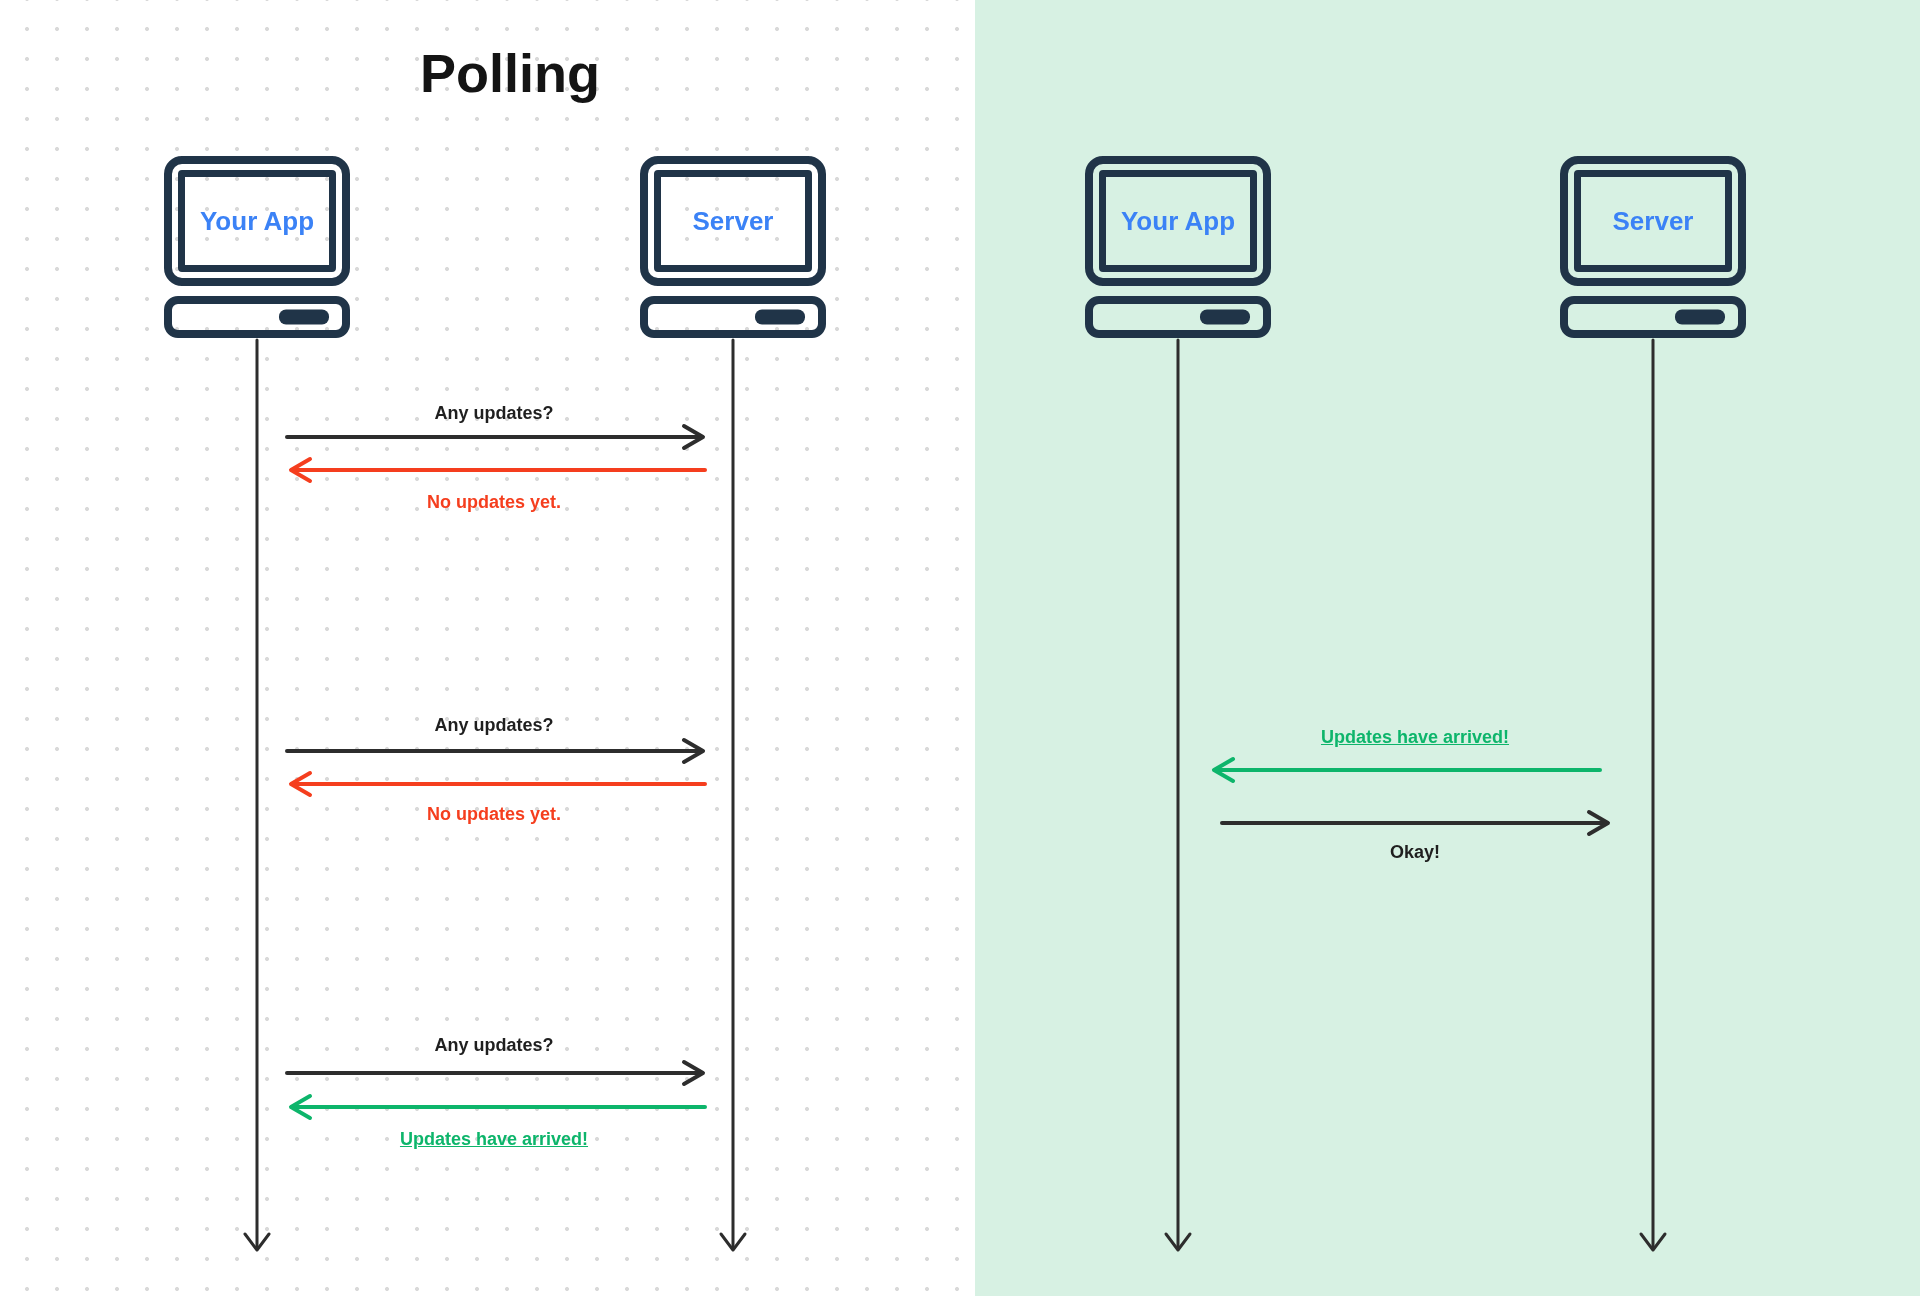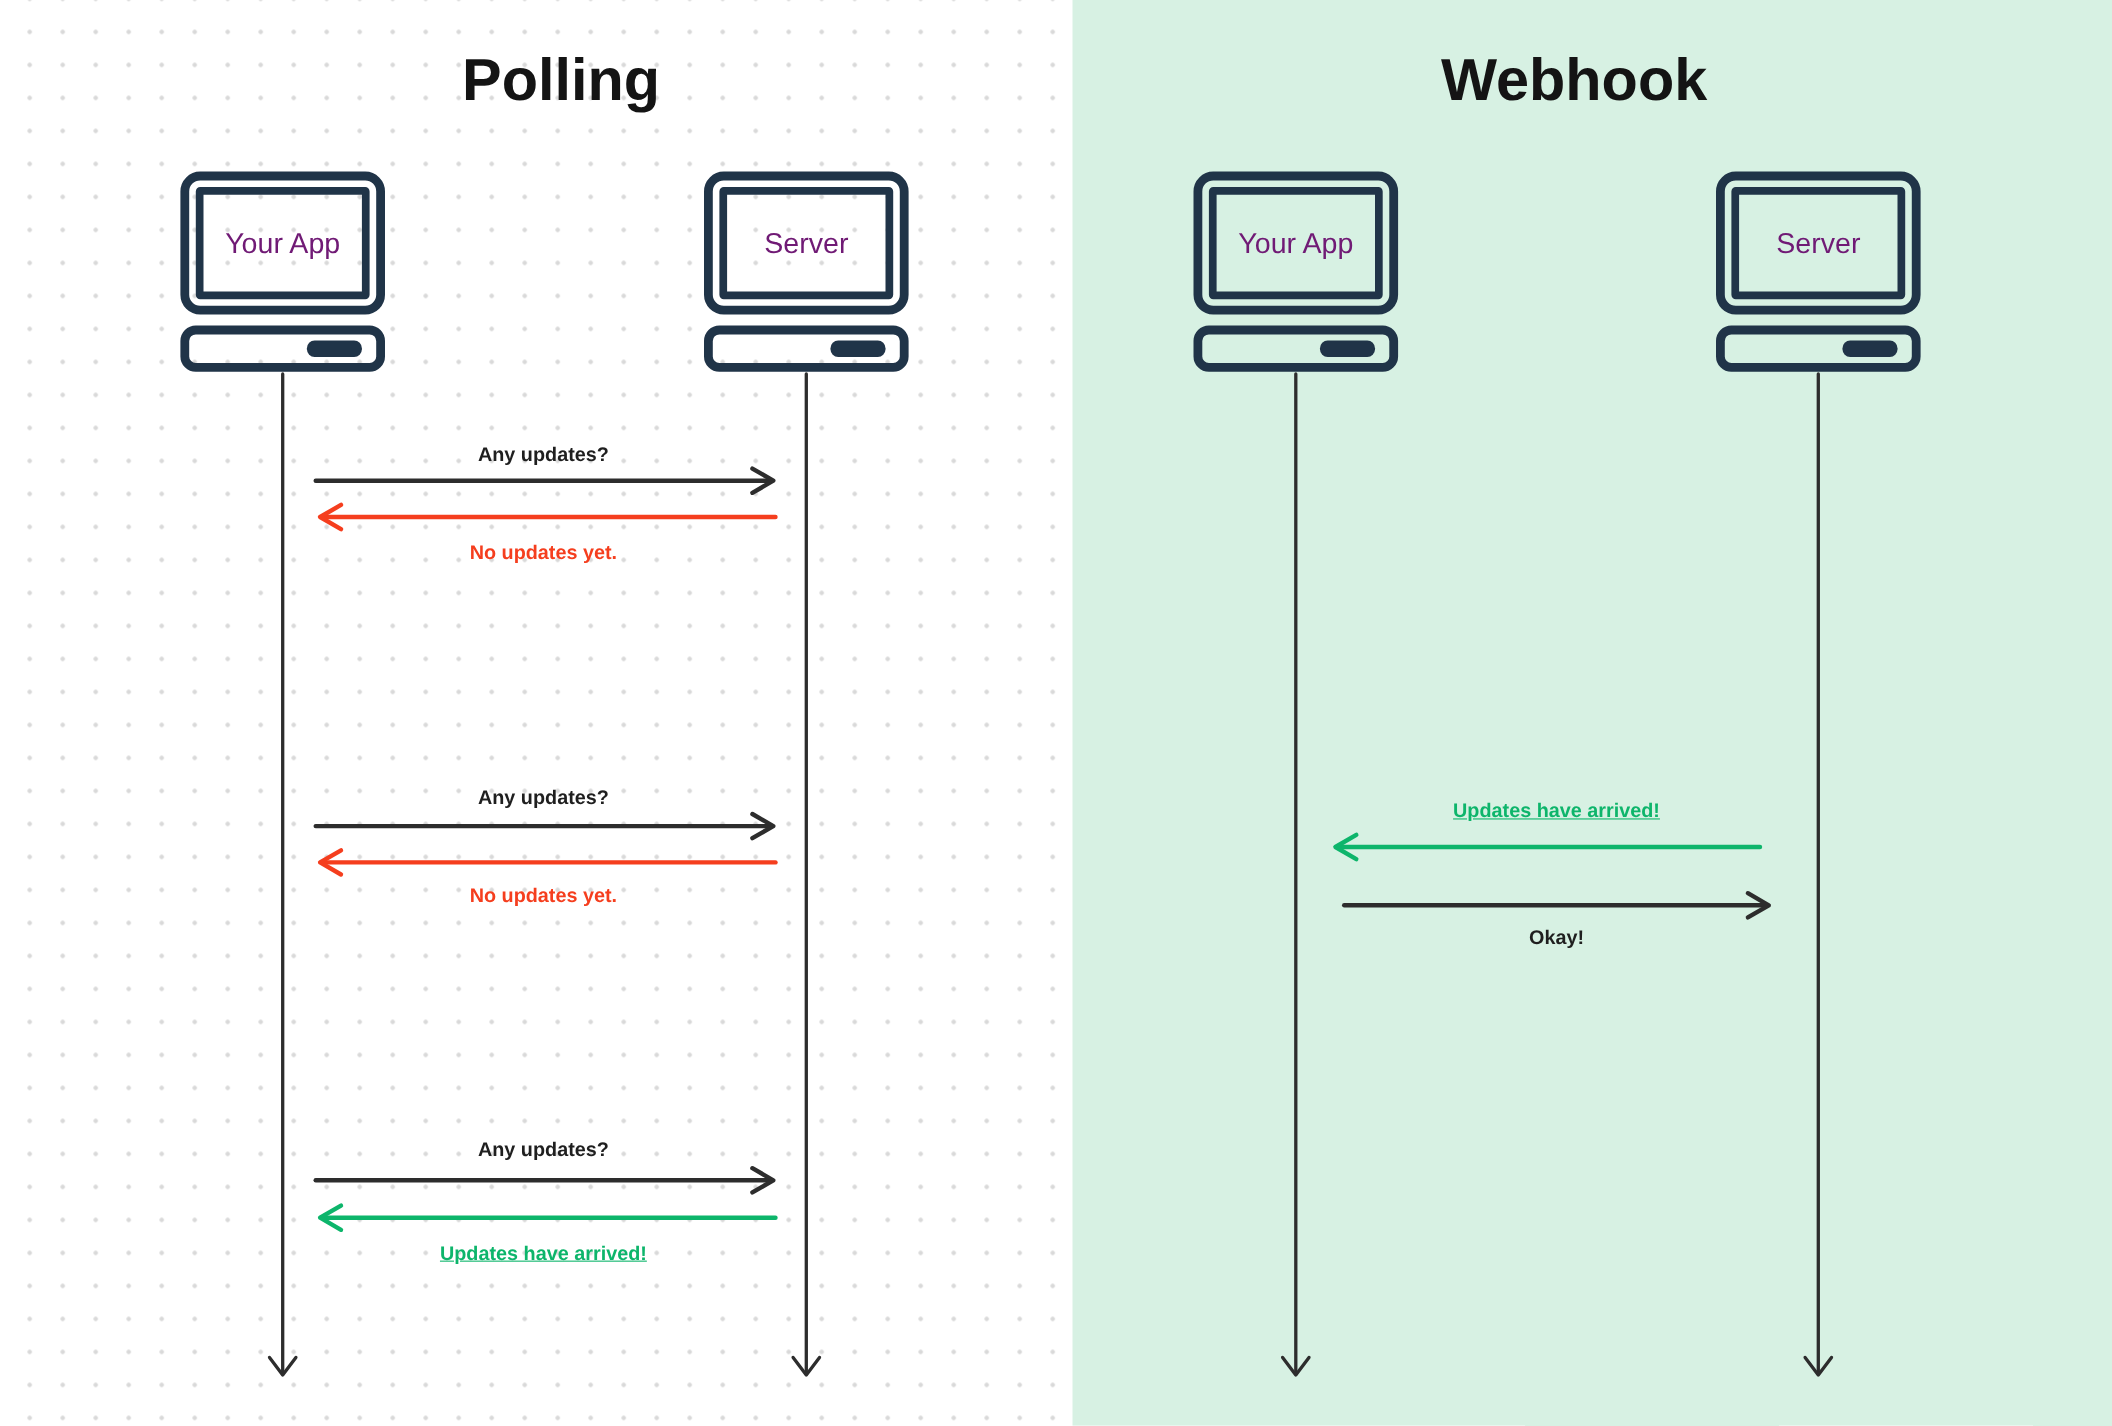"Webhook" h1.diagram-title { html: <h1>Webhook</h1> -> none }
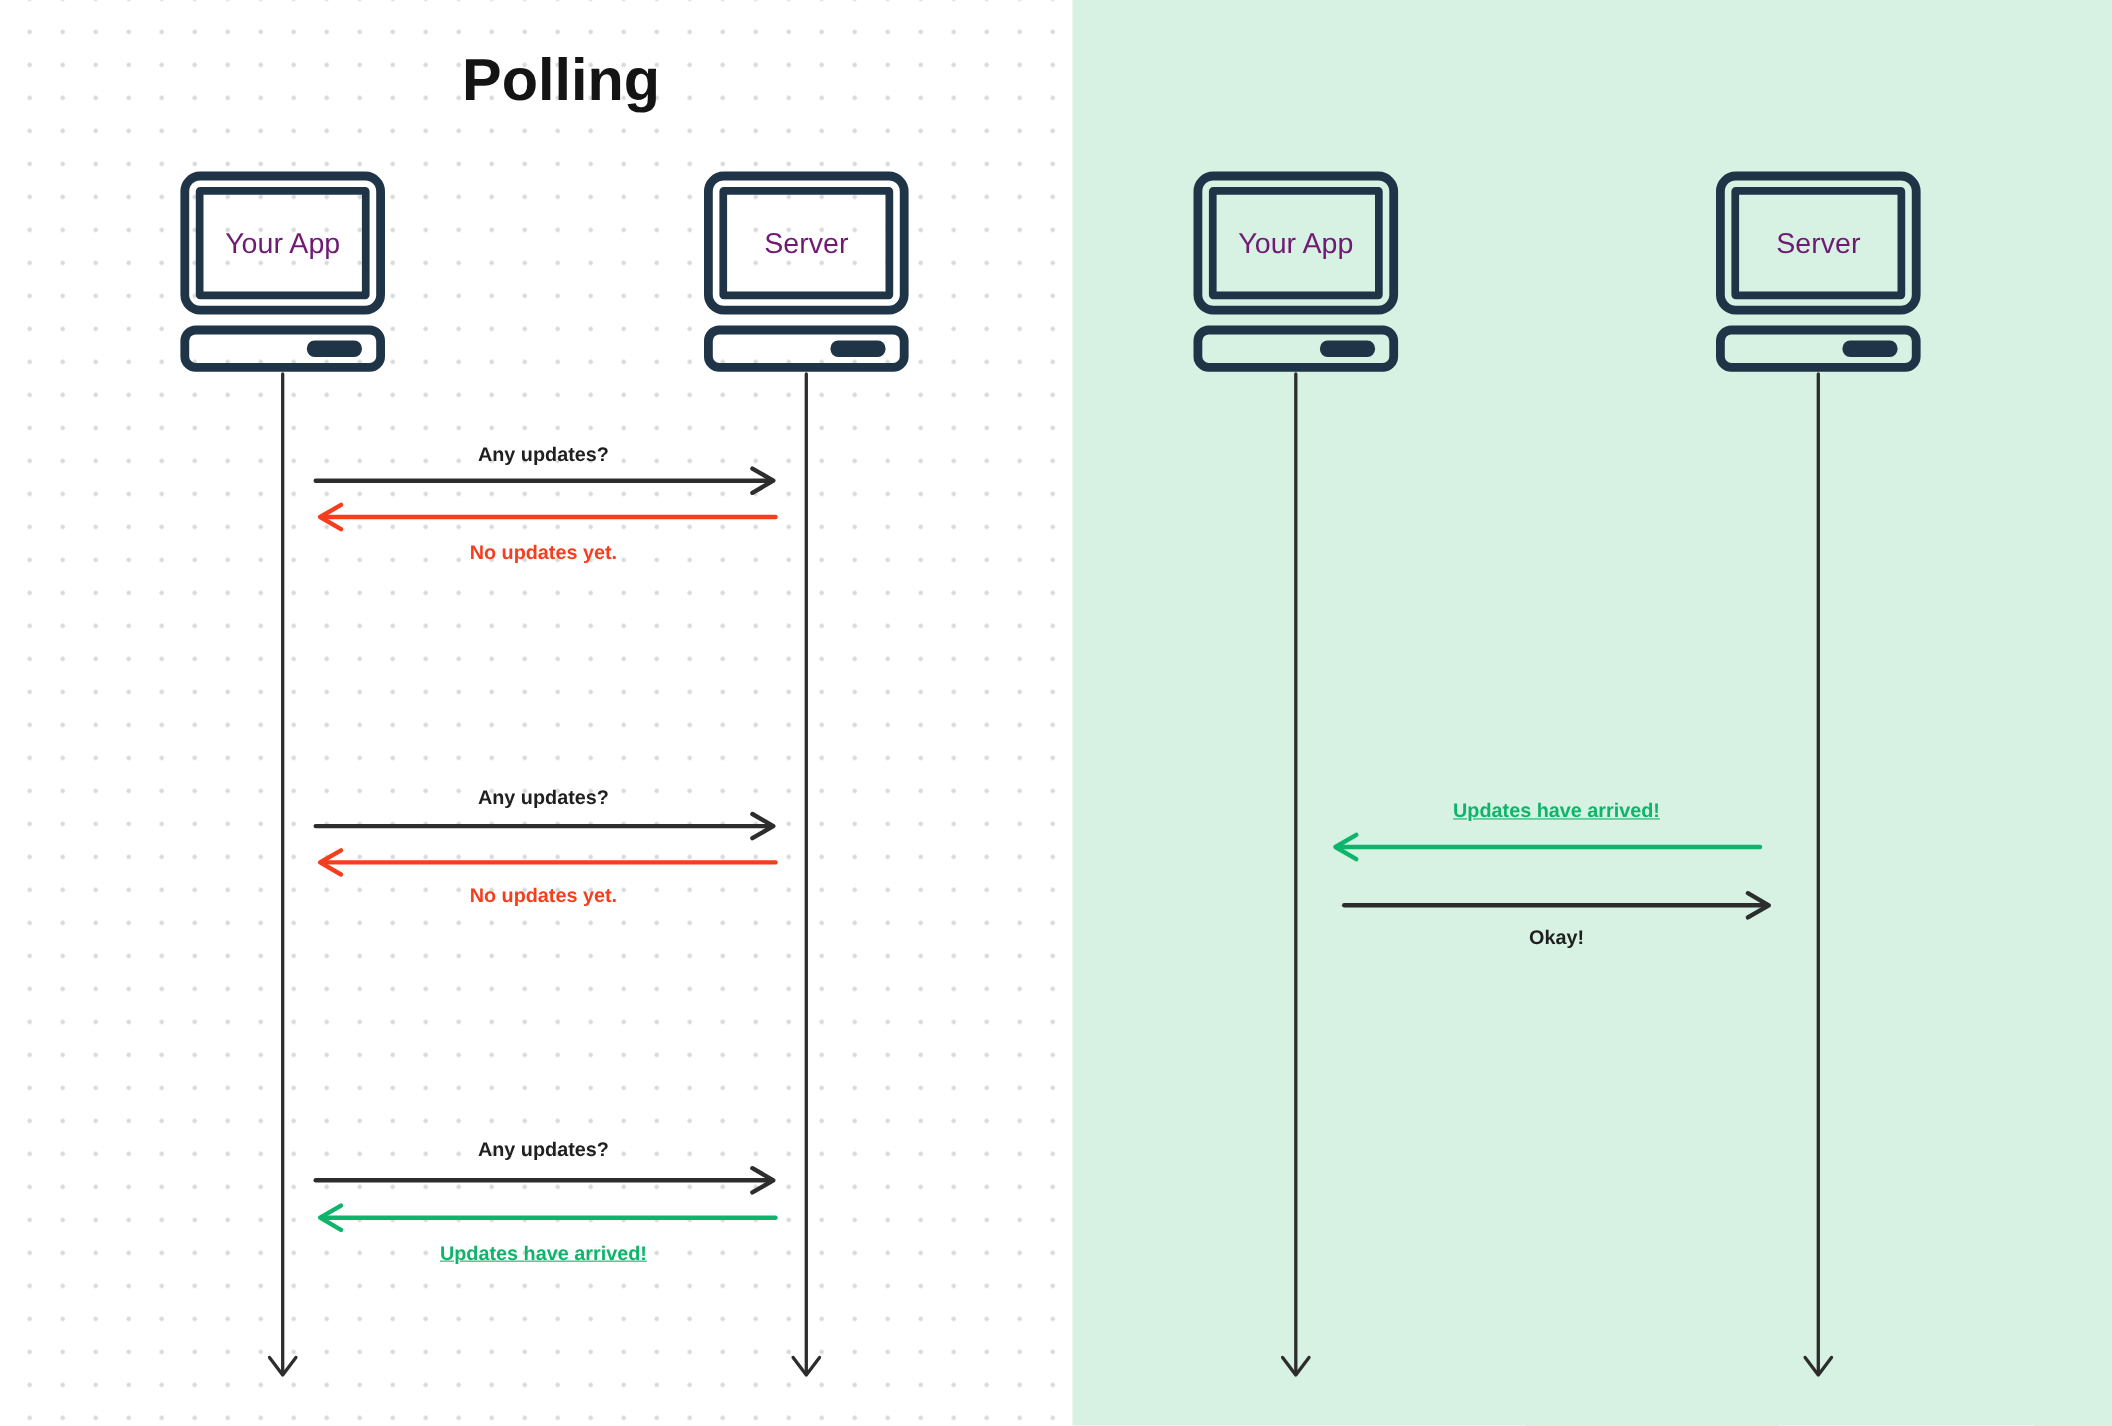"Your App" .screen-label { color: #701a75 -> #3b82f6; font-weight: 400 -> 700 }
